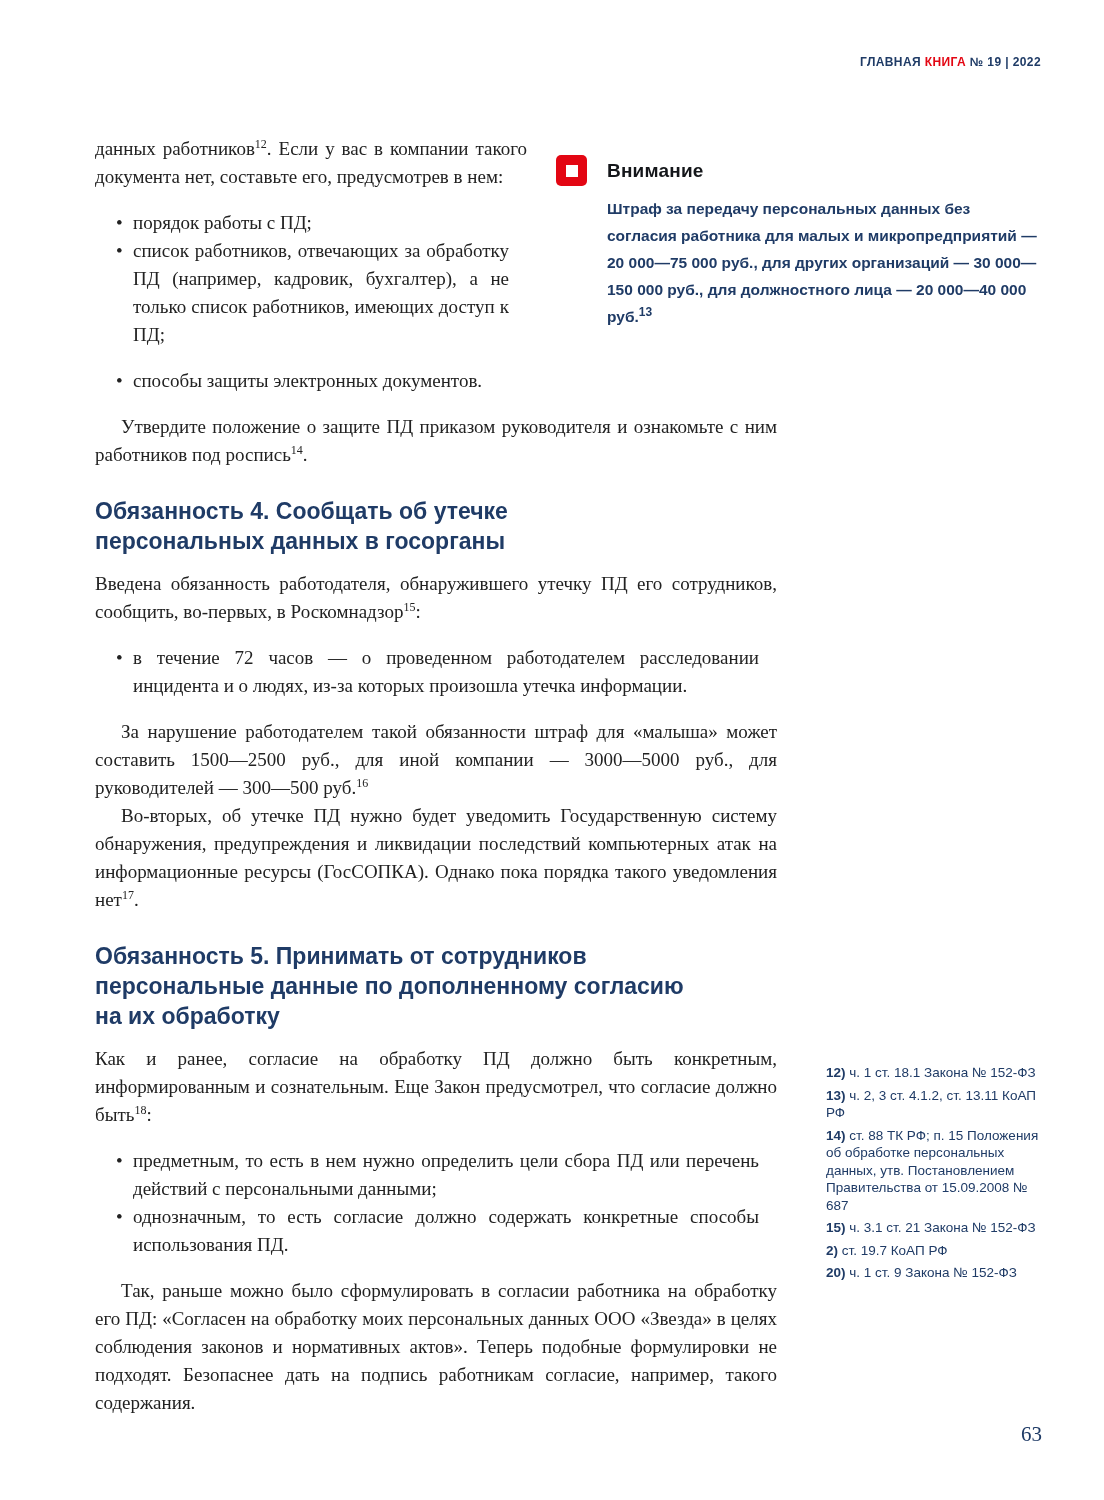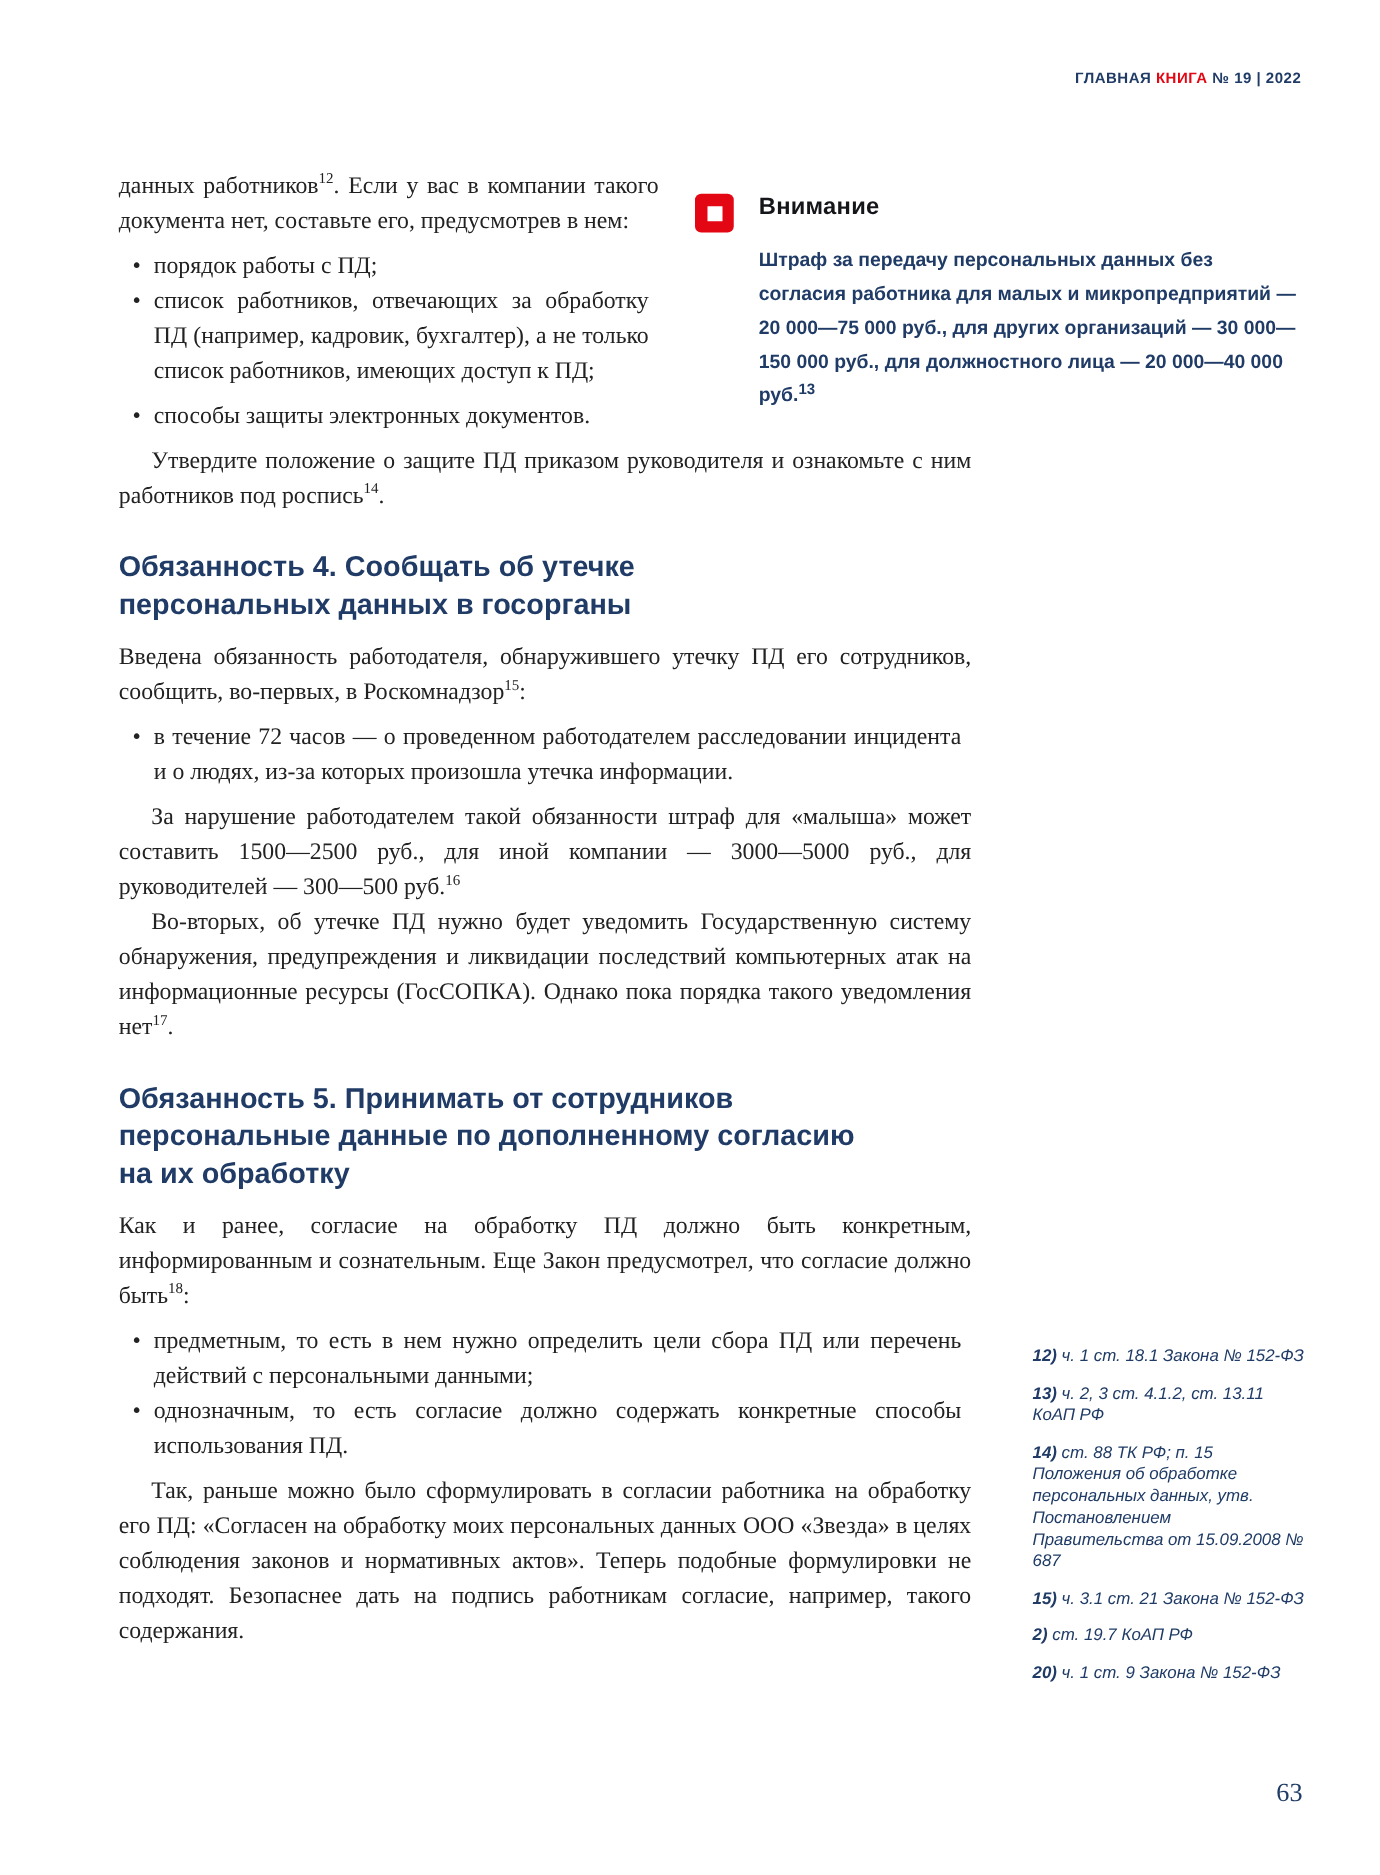"Внимание" .attention-head { align-items: flex-start -> center }
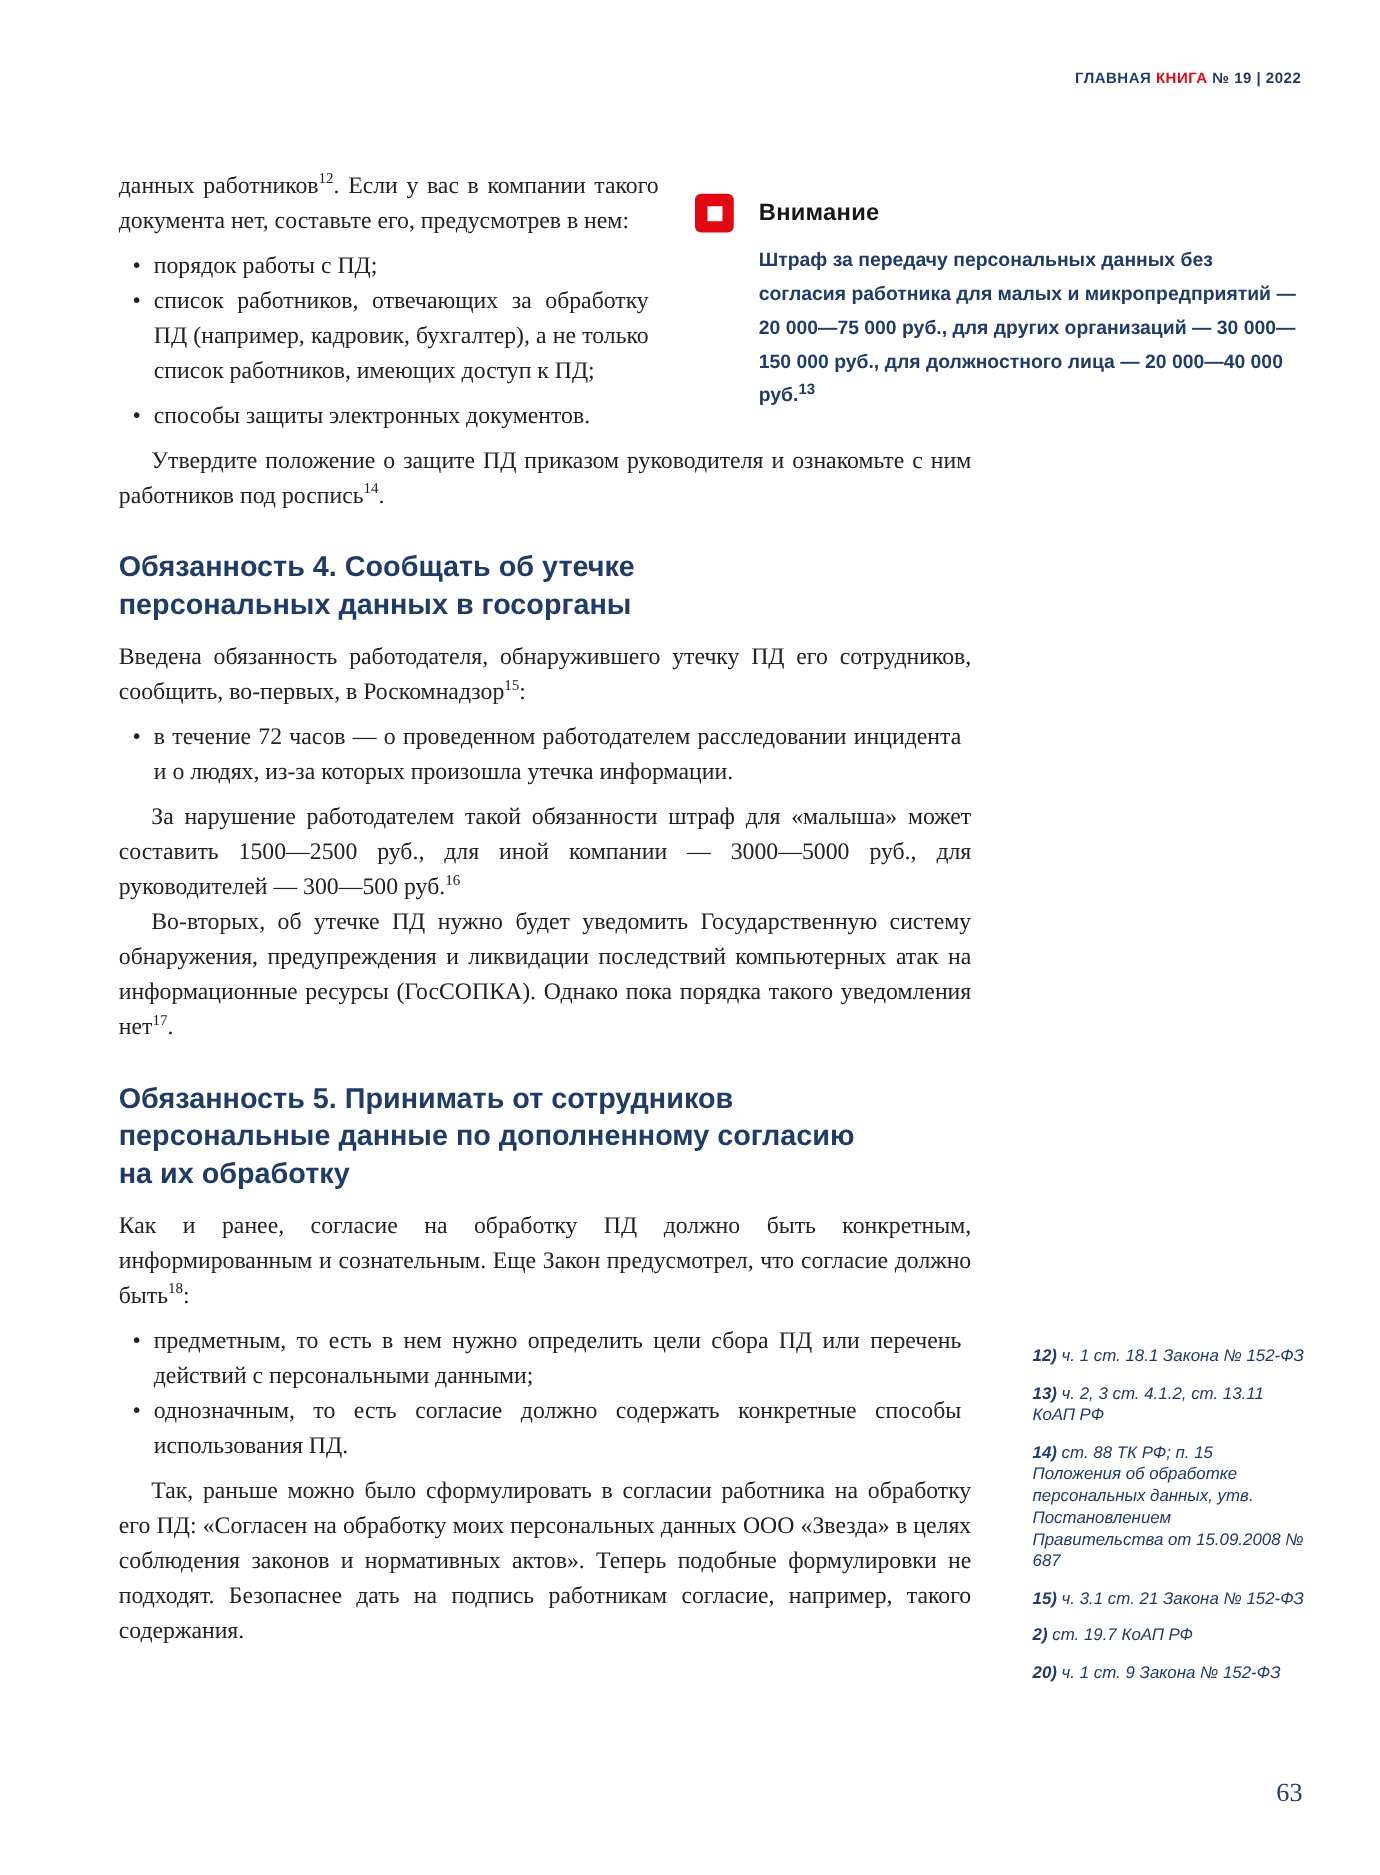"порядок работы с ПД;" .bullets { margin: 8px -> 18px }
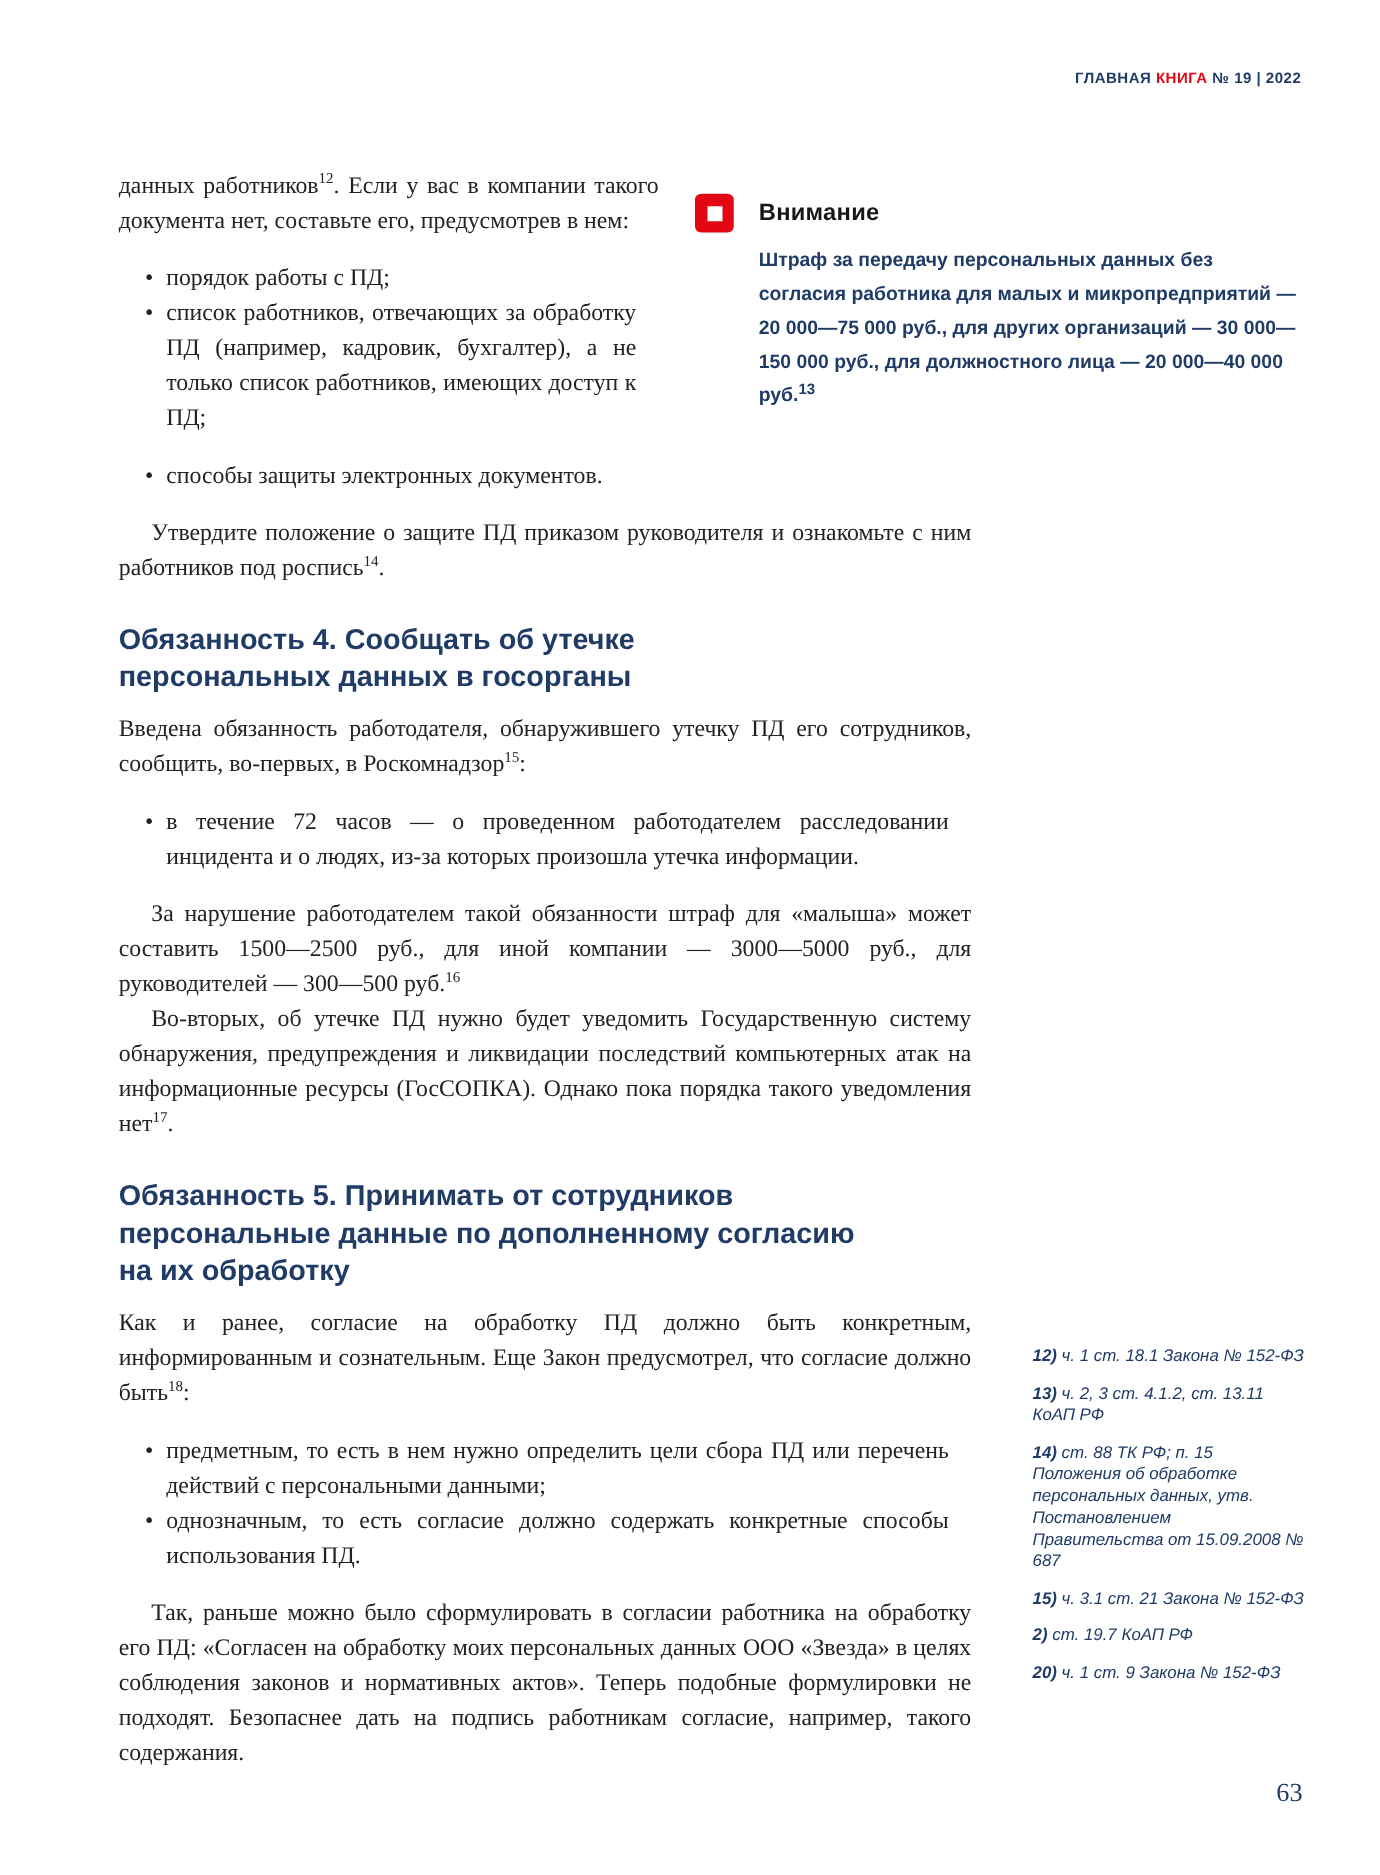"12) ч. 1 ст. 18.1" .footnote { font-style: italic -> none; margin: 12px 0 5px -> 0 0 5px }
